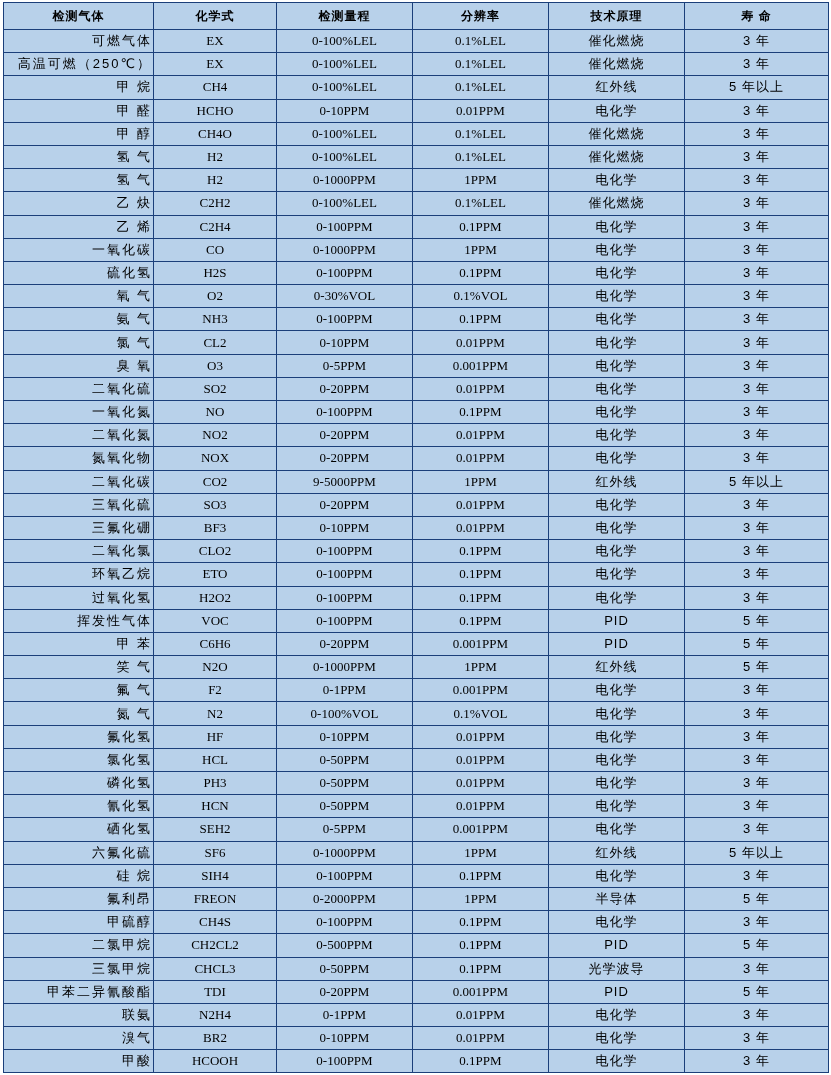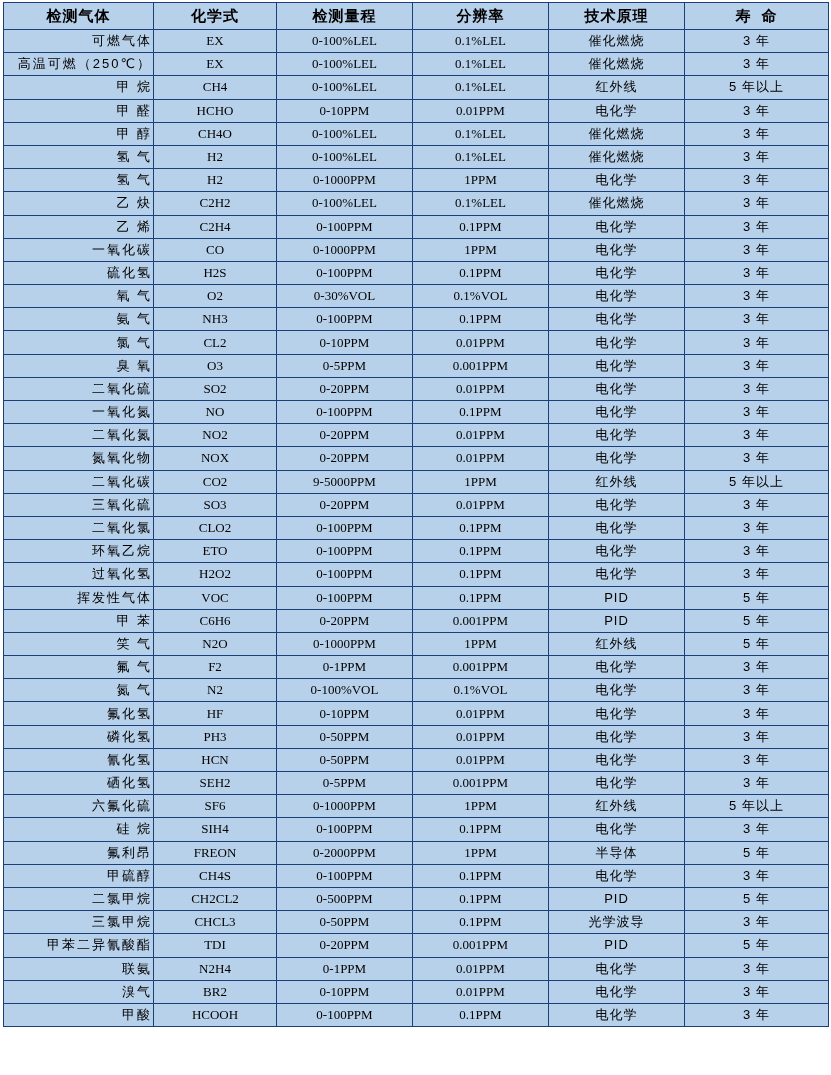"检测气体" table.gas-table th { font-family: Liberation Mono, monospace -> none; font-size: 15px -> 12px }
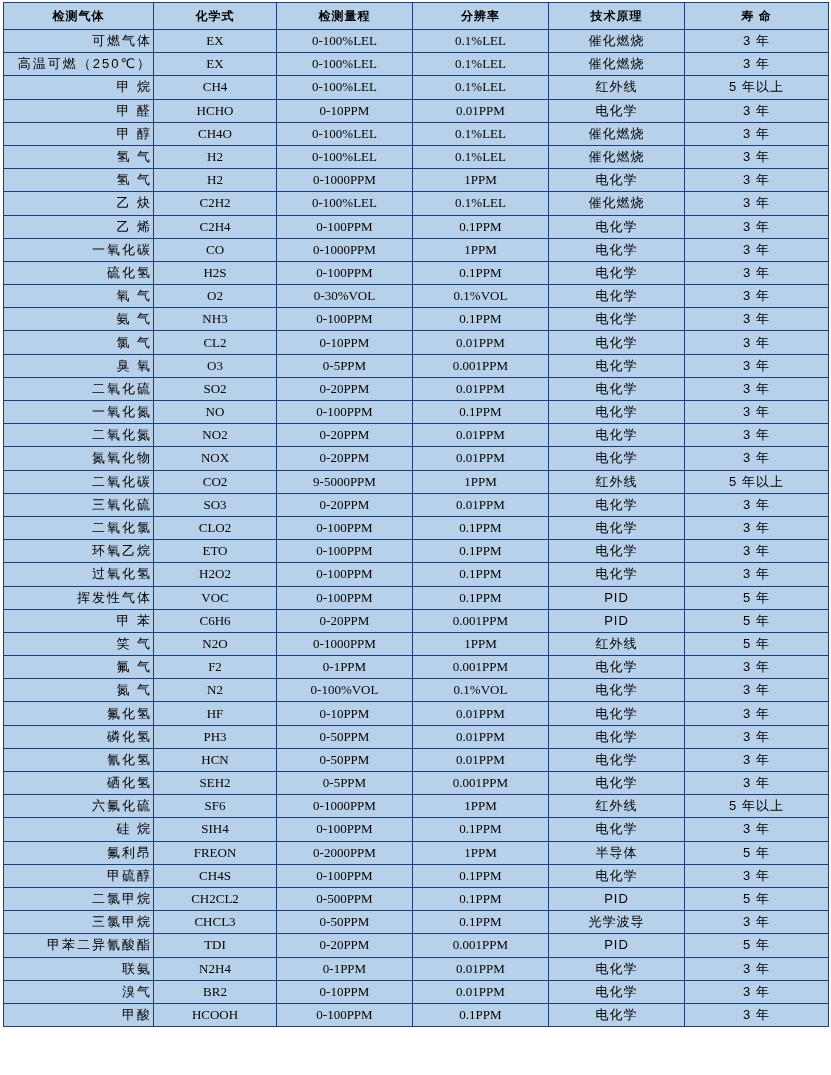"三氟化硼" tr { html: none -> <tr> <td>三氟化硼</td> <td>BF3</td> <td>0-10PPM</td> <td>0.01PPM</td> <td>电化学</td> <td>3 年</td> </tr> }
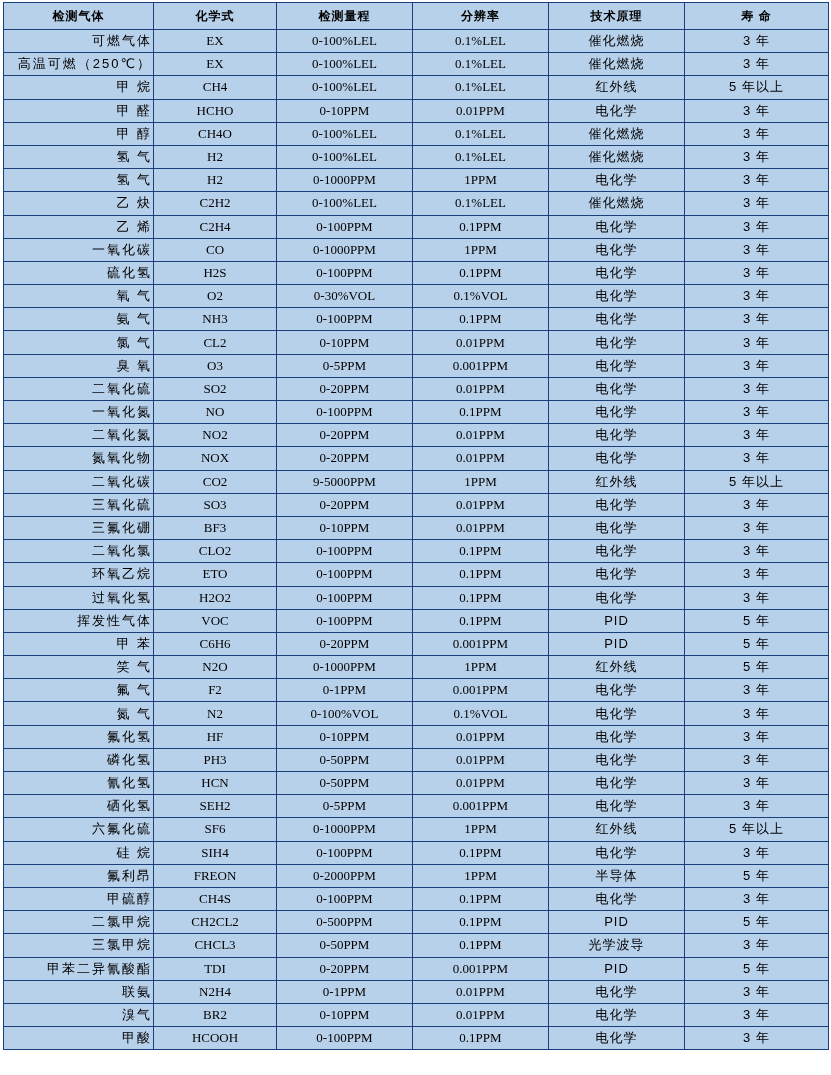"氯化氢" tr { html: none -> <tr> <td>氯化氢</td> <td>HCL</td> <td>0-50PPM</td> <td>0.01PPM</td> <td>电化学</td> <td>3 年</td> </tr> }
